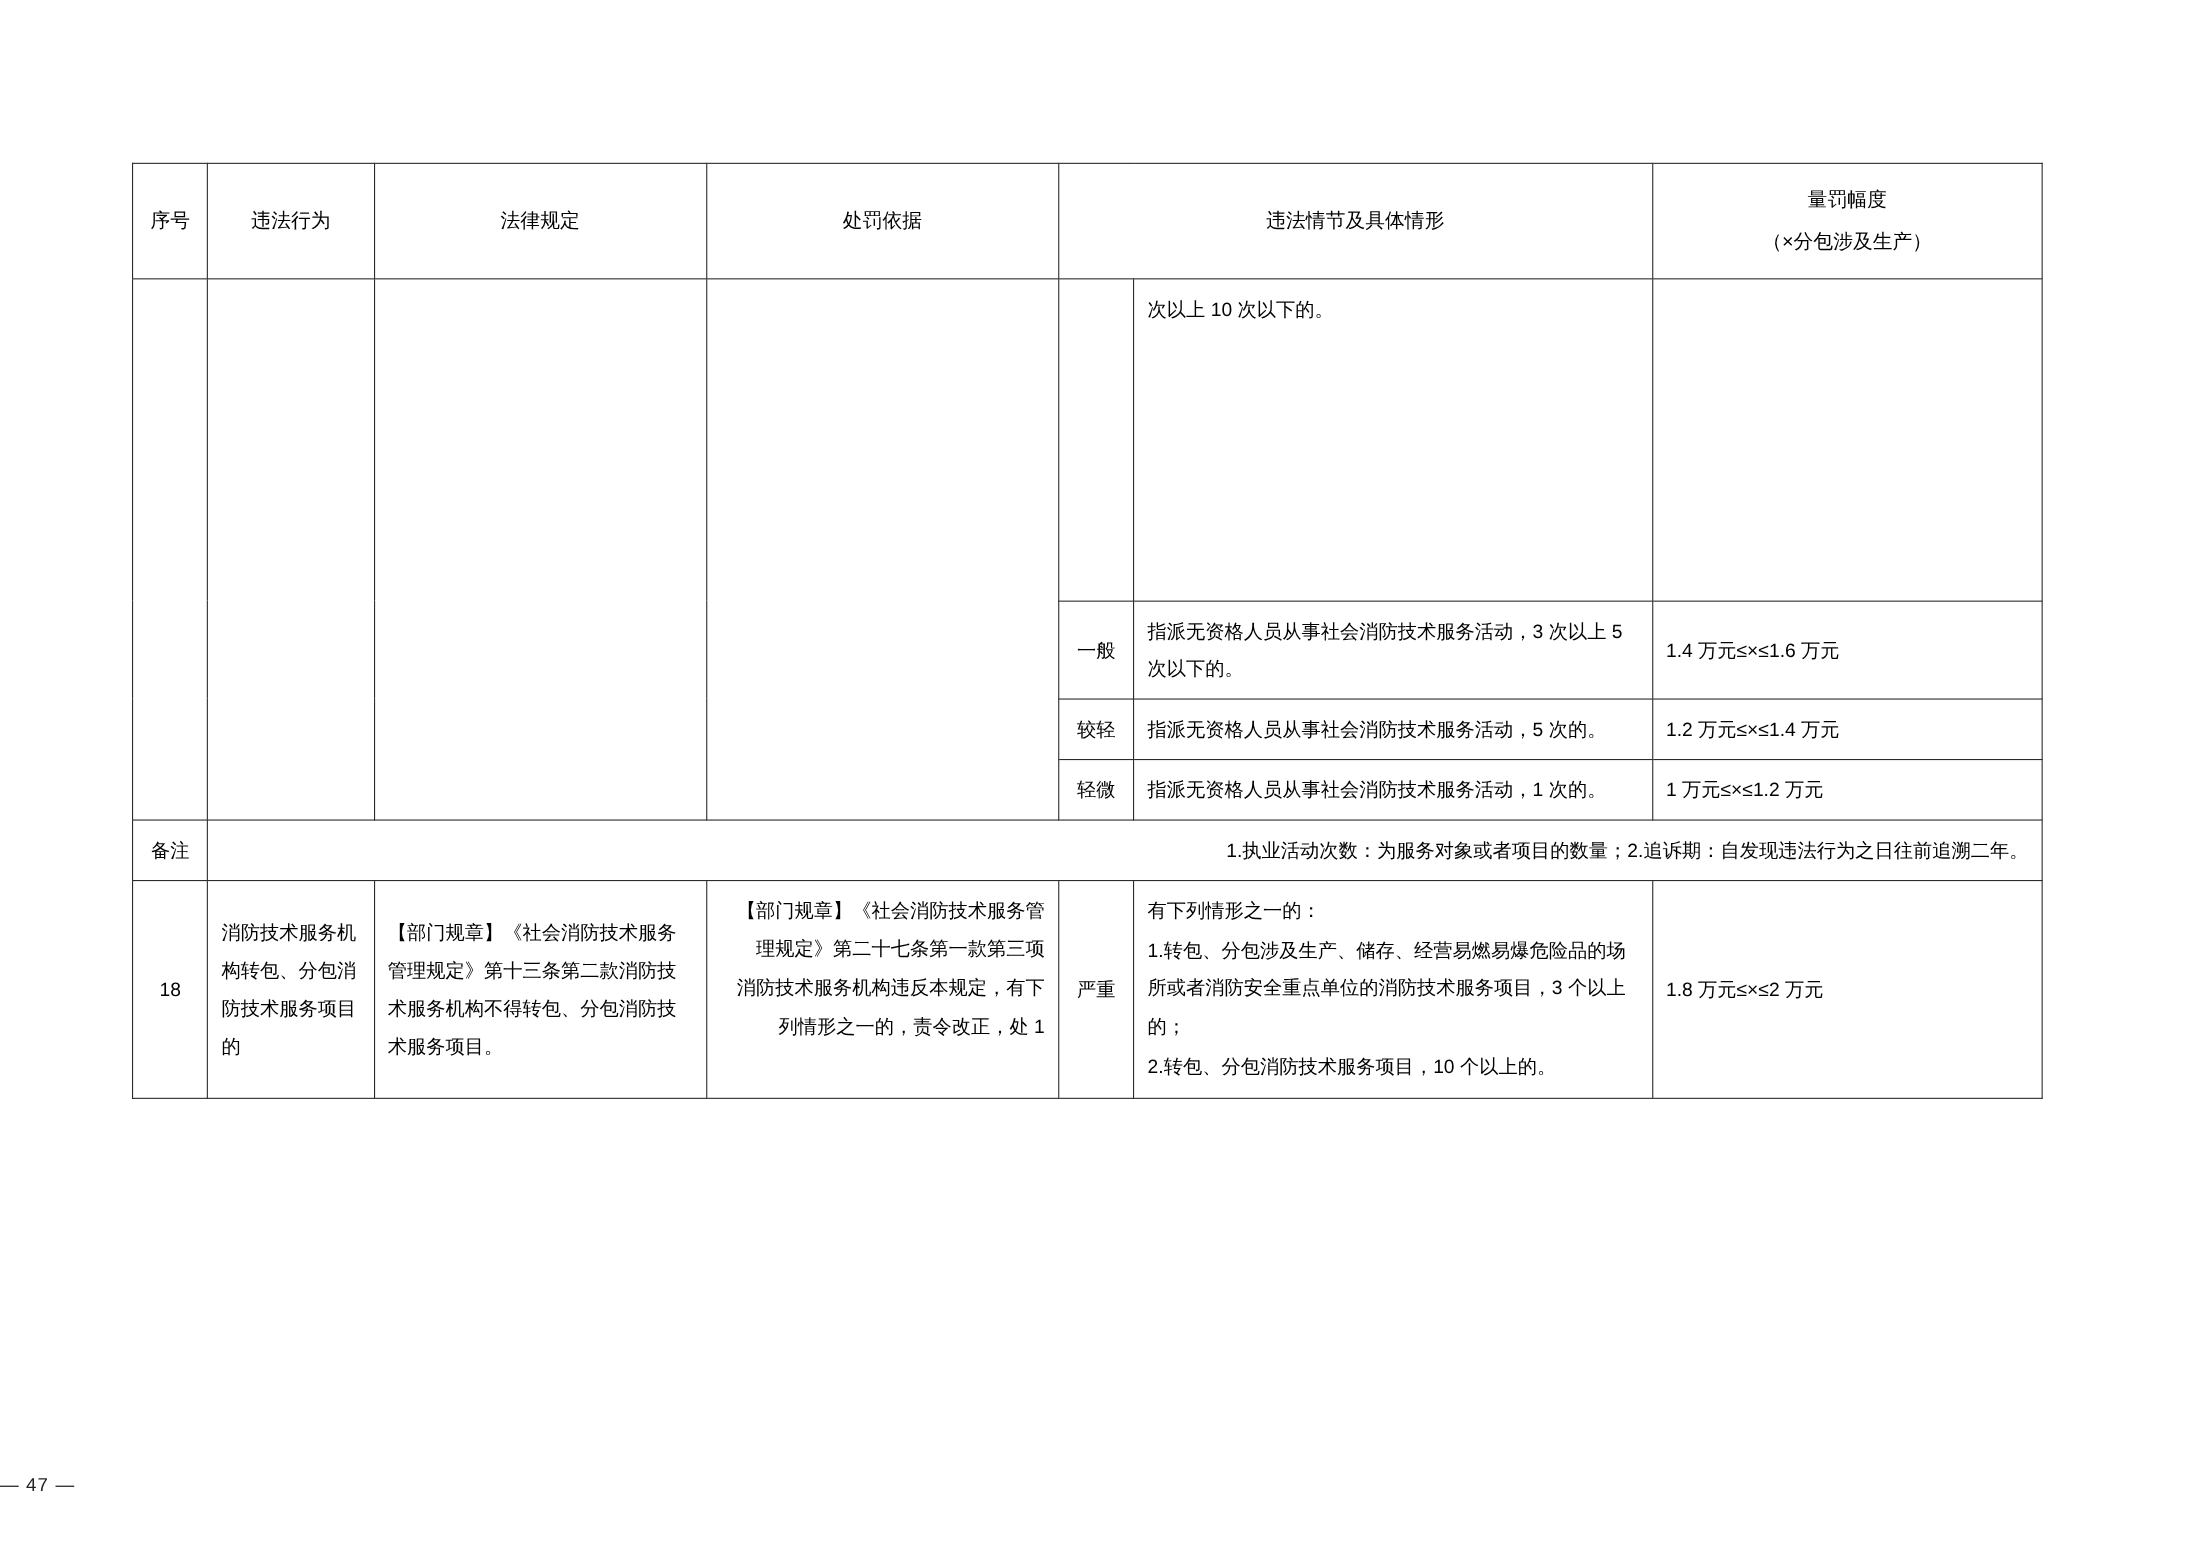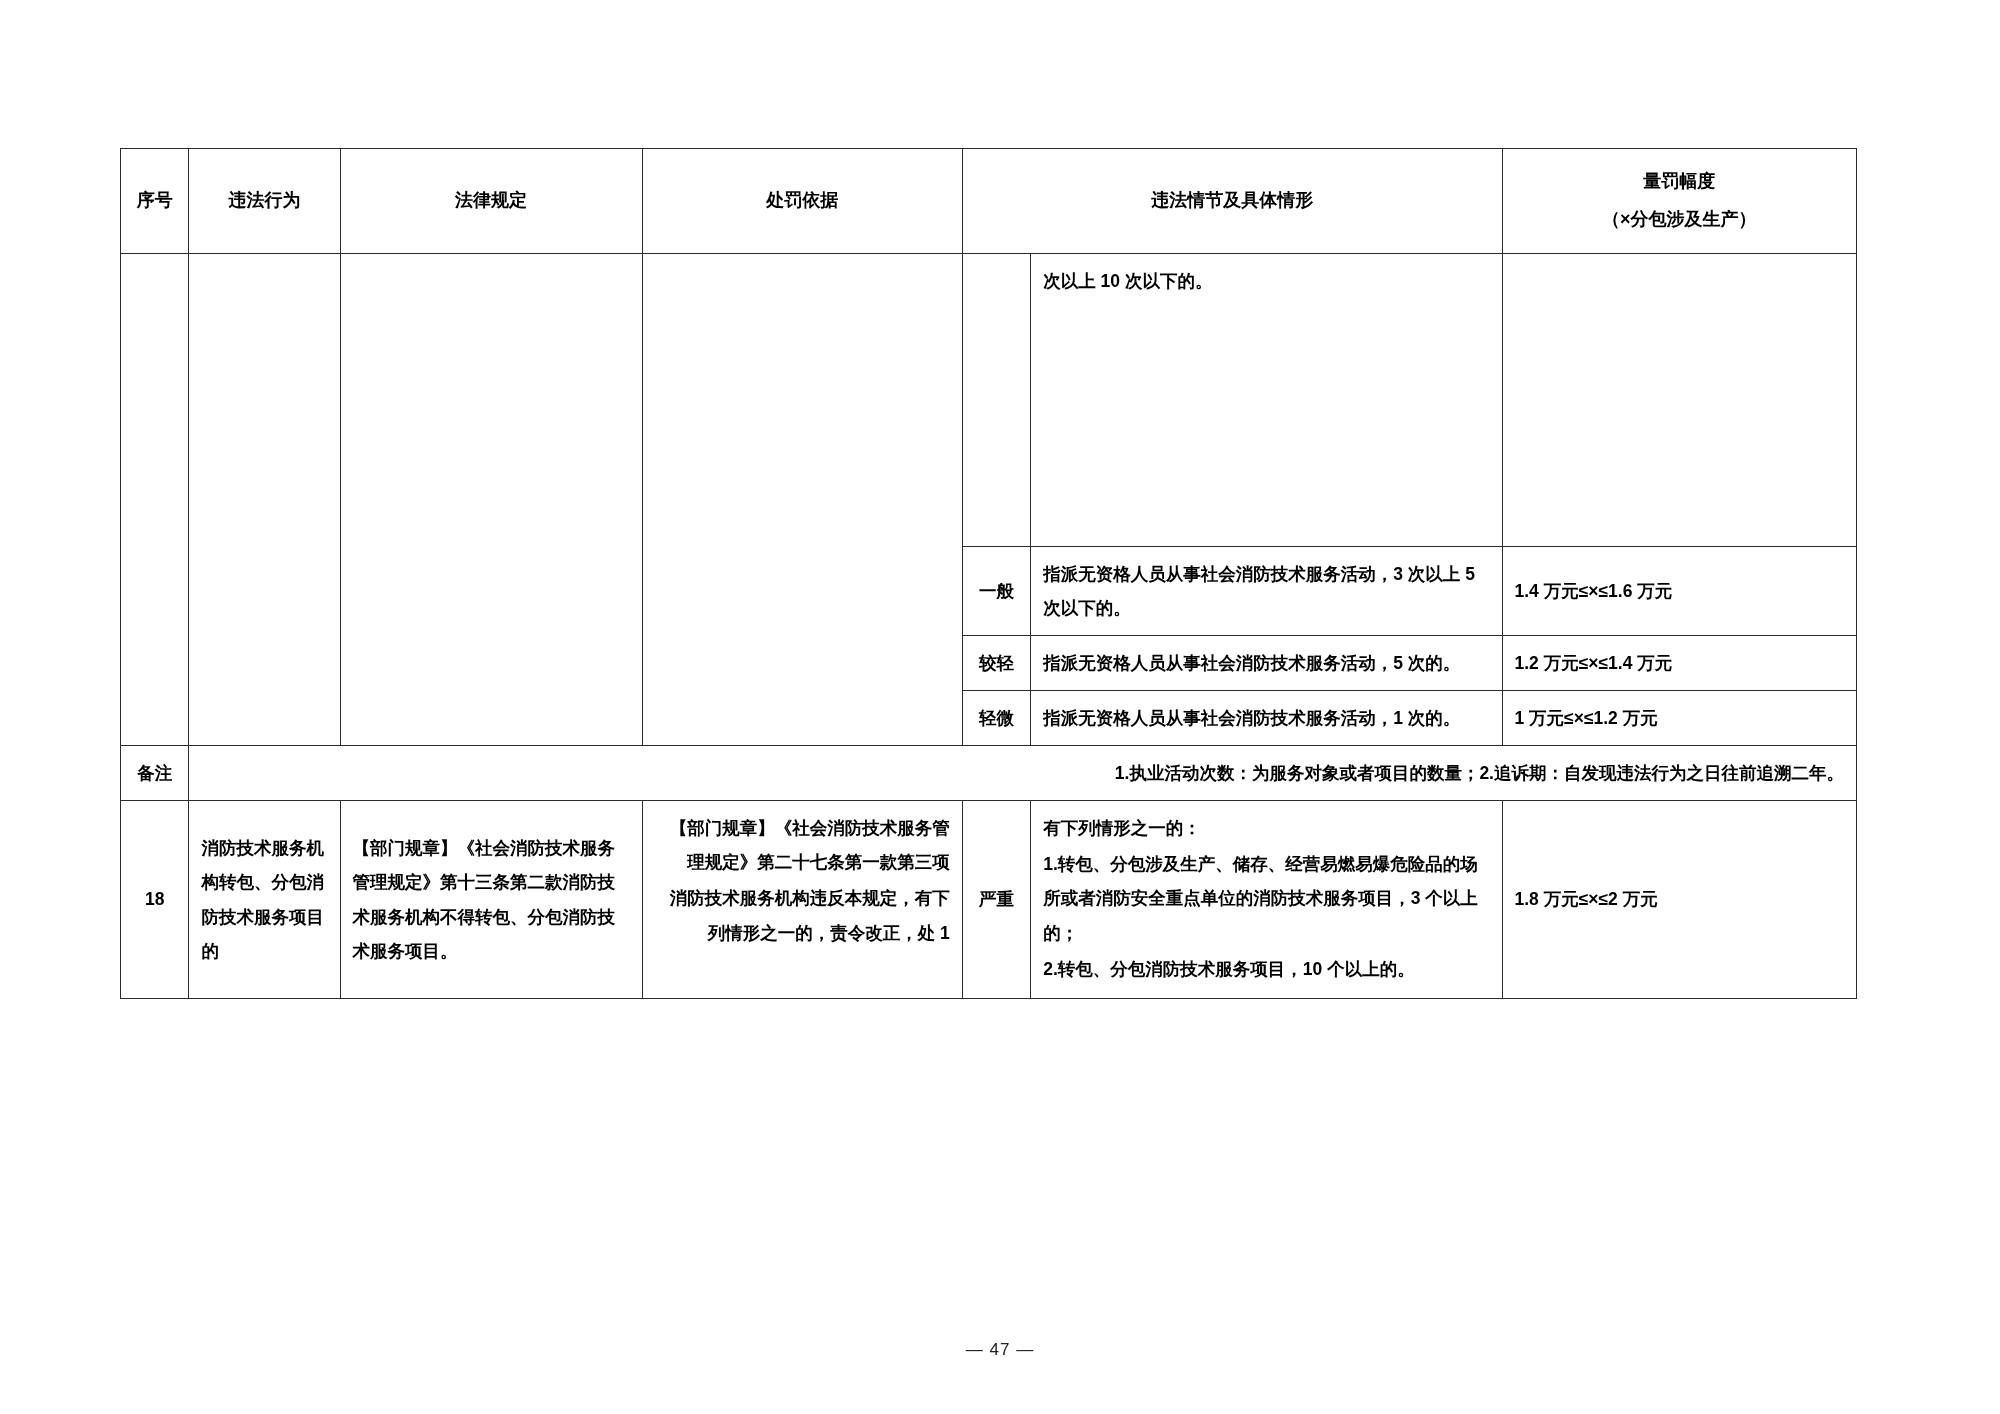"量罚幅度" .doc-table td, .doc-table th { font-weight: bold -> normal }
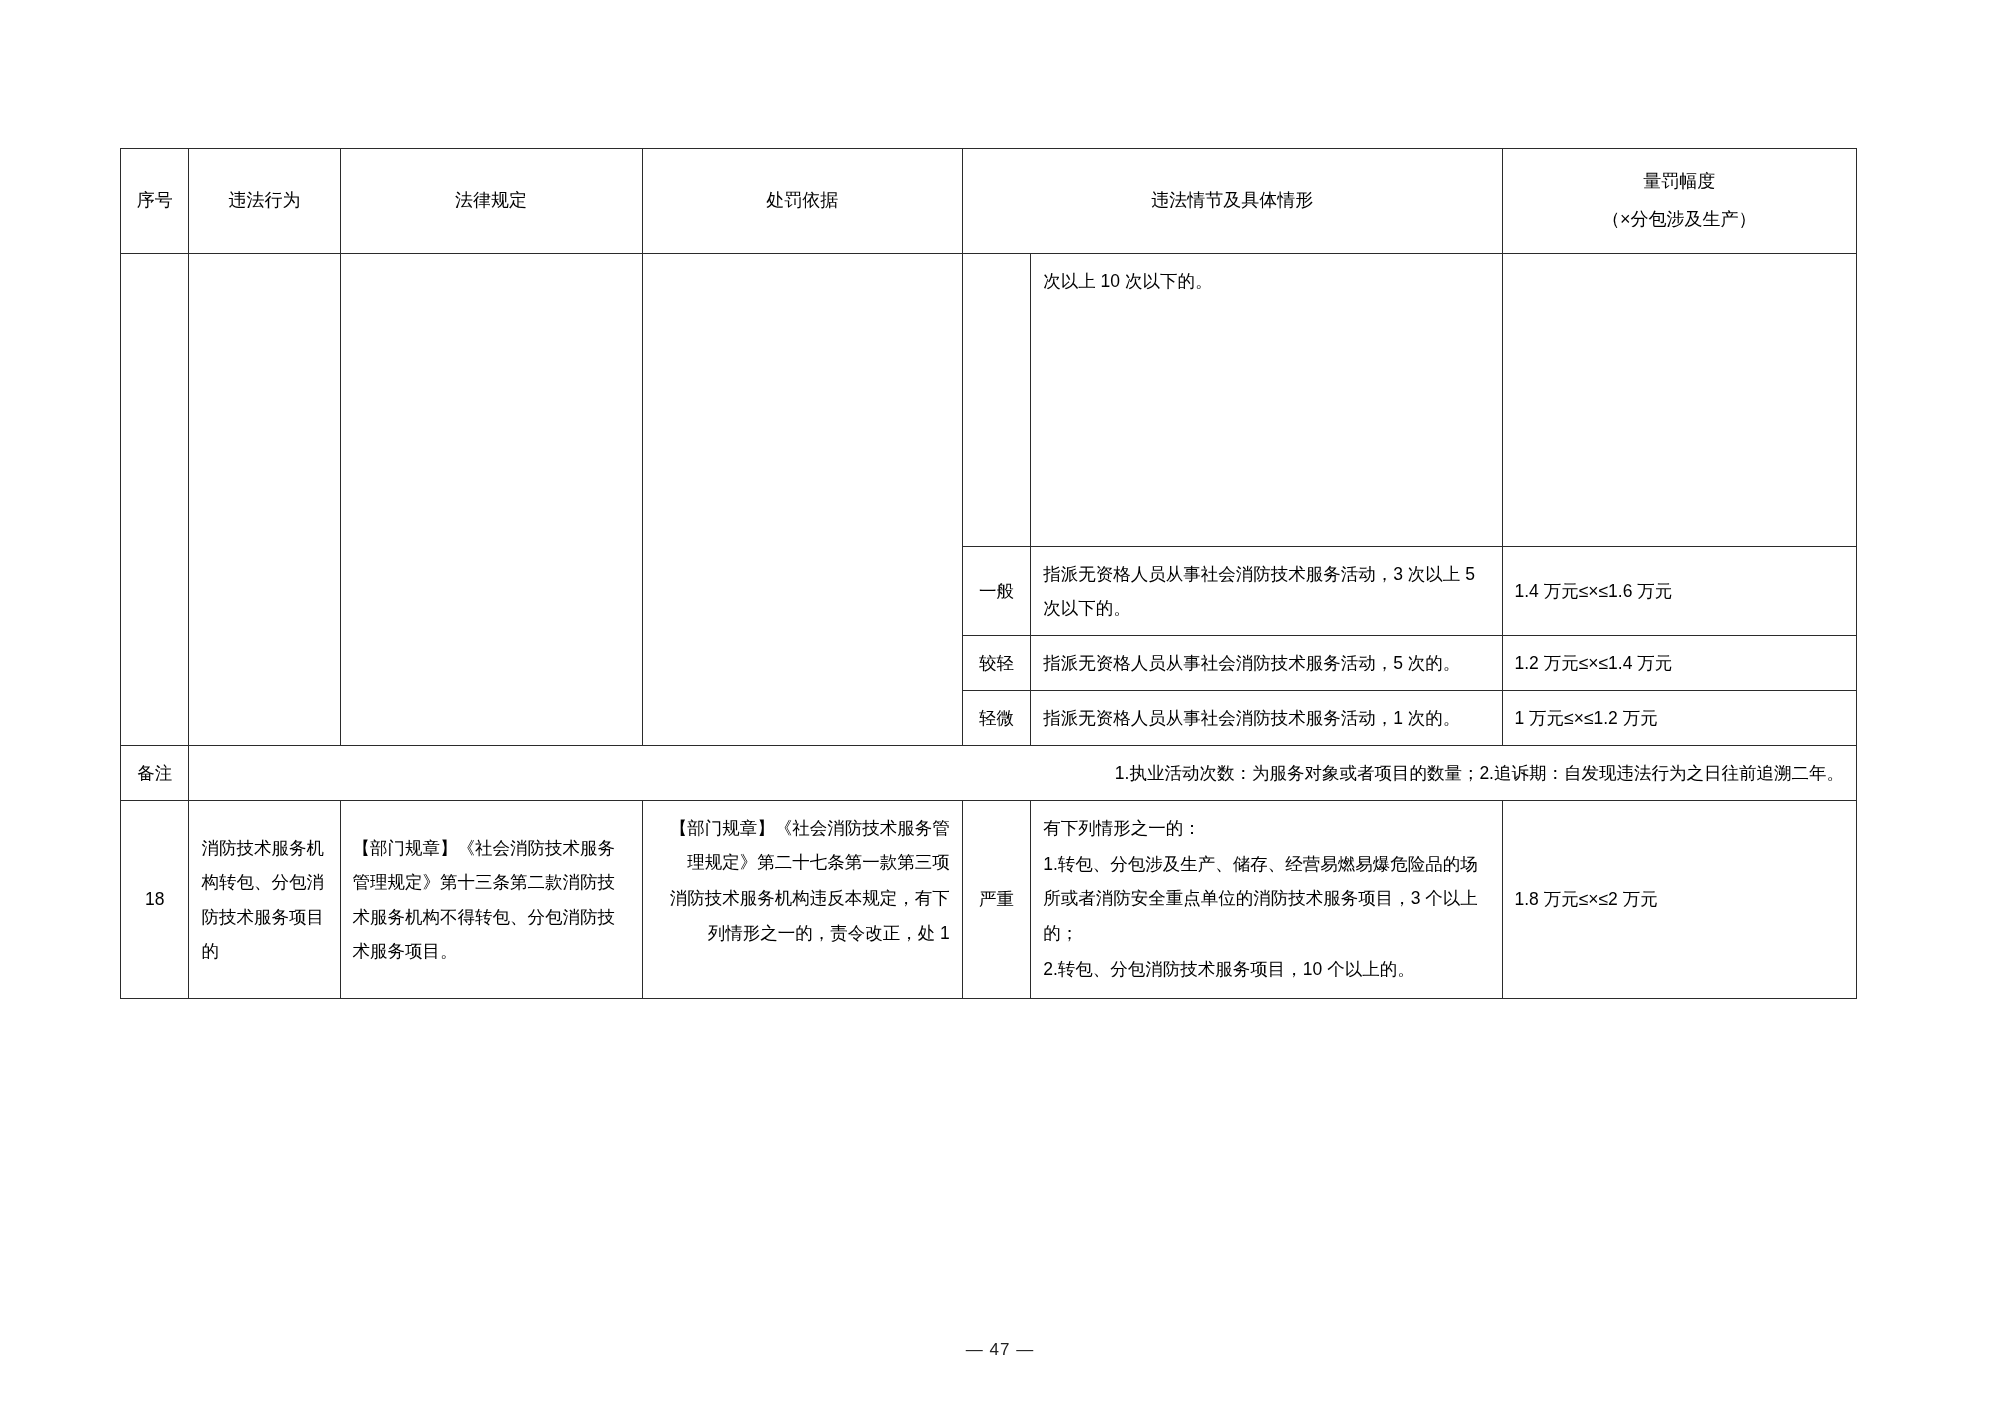"— 47 —" .page-num { text-align: center -> none }
